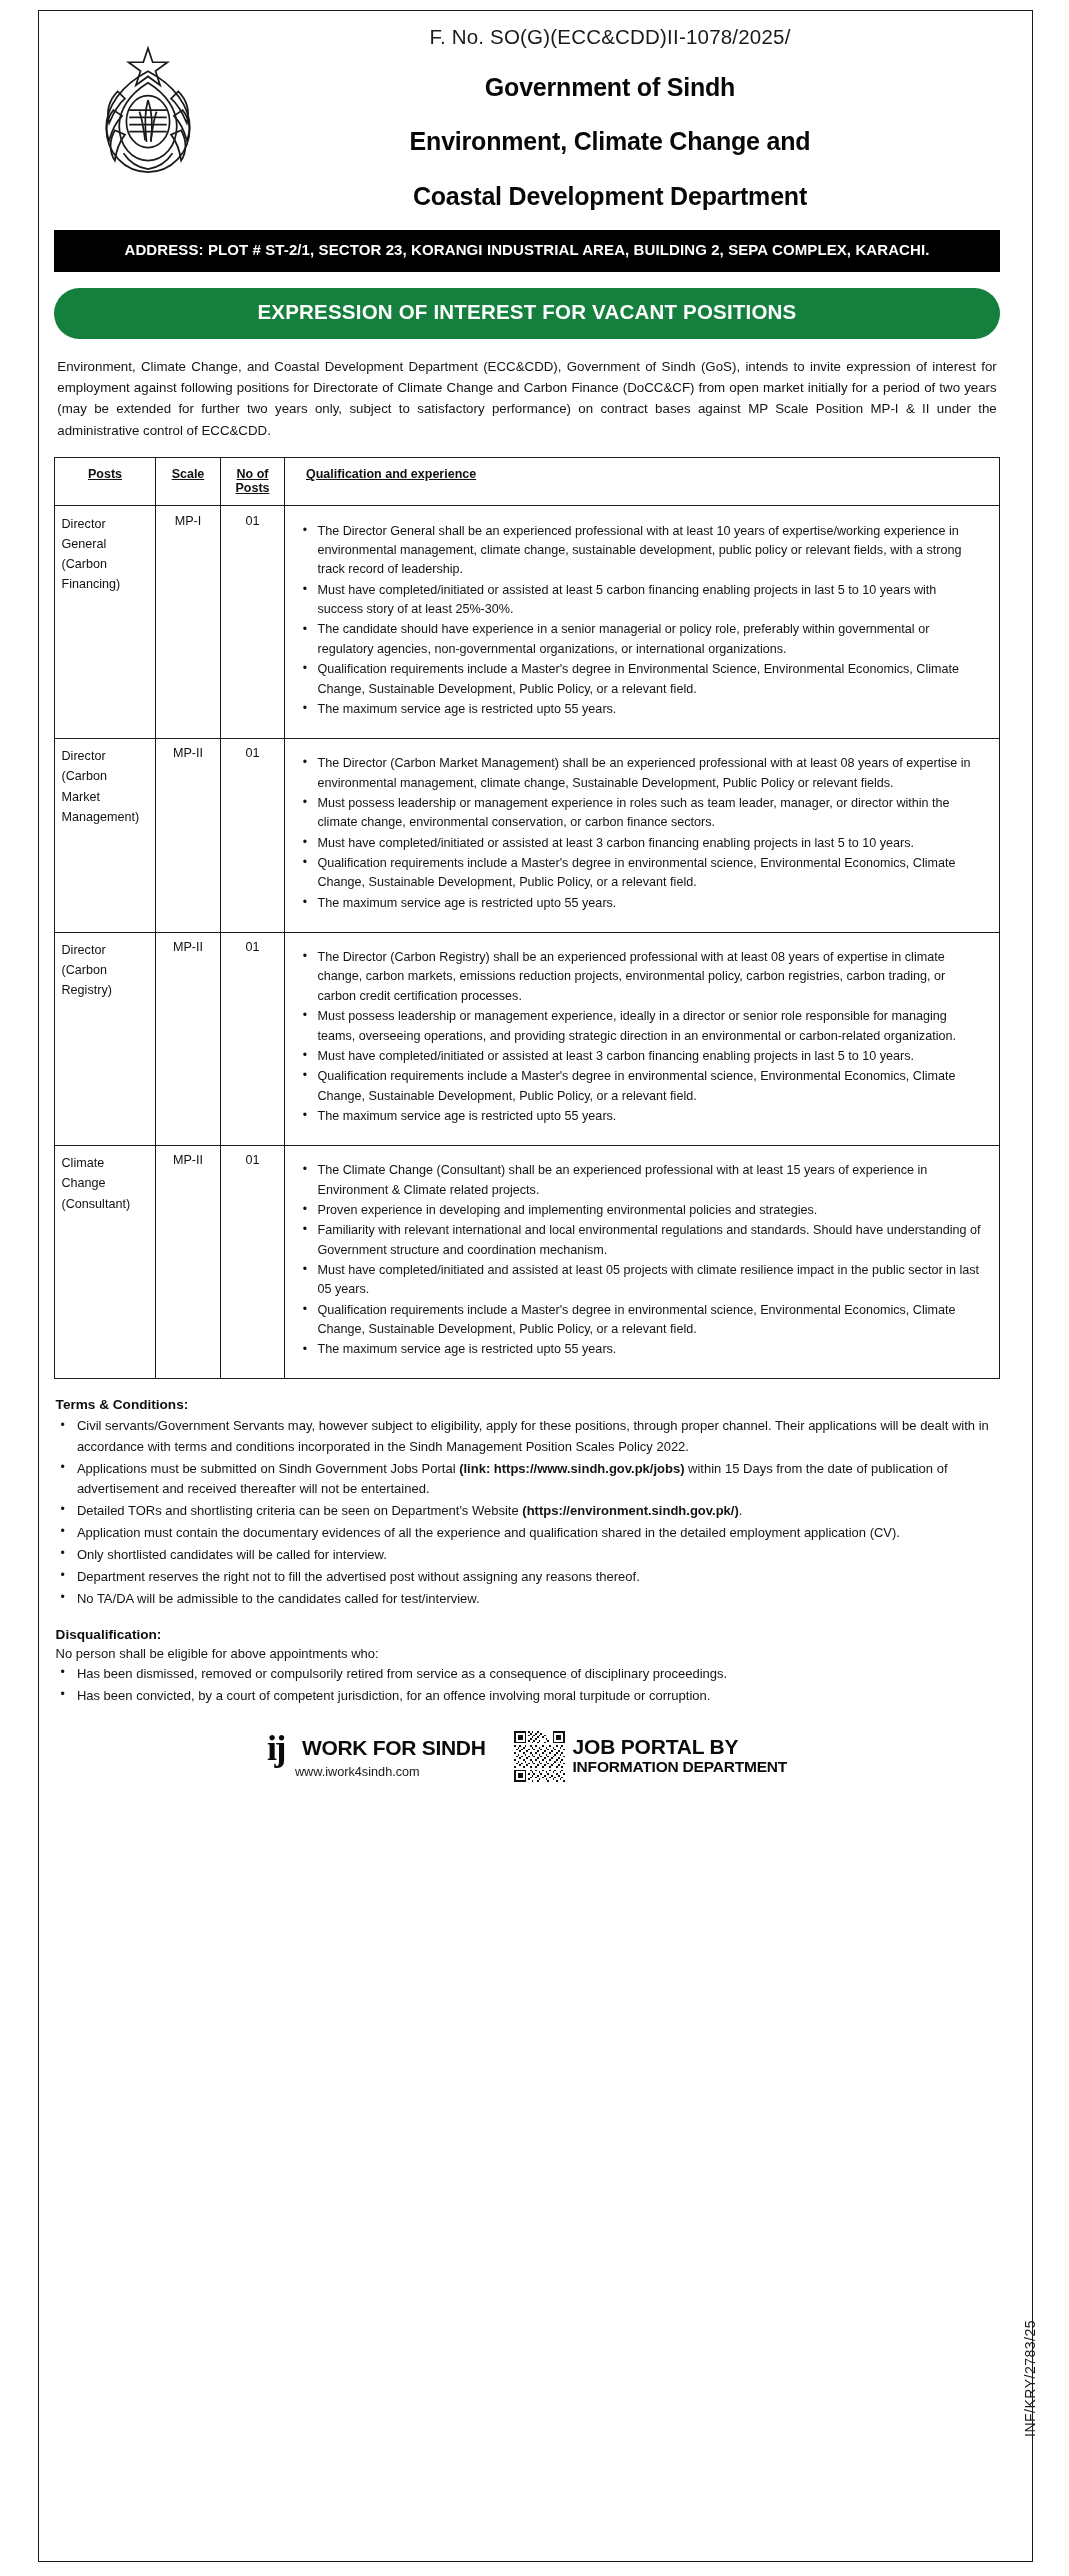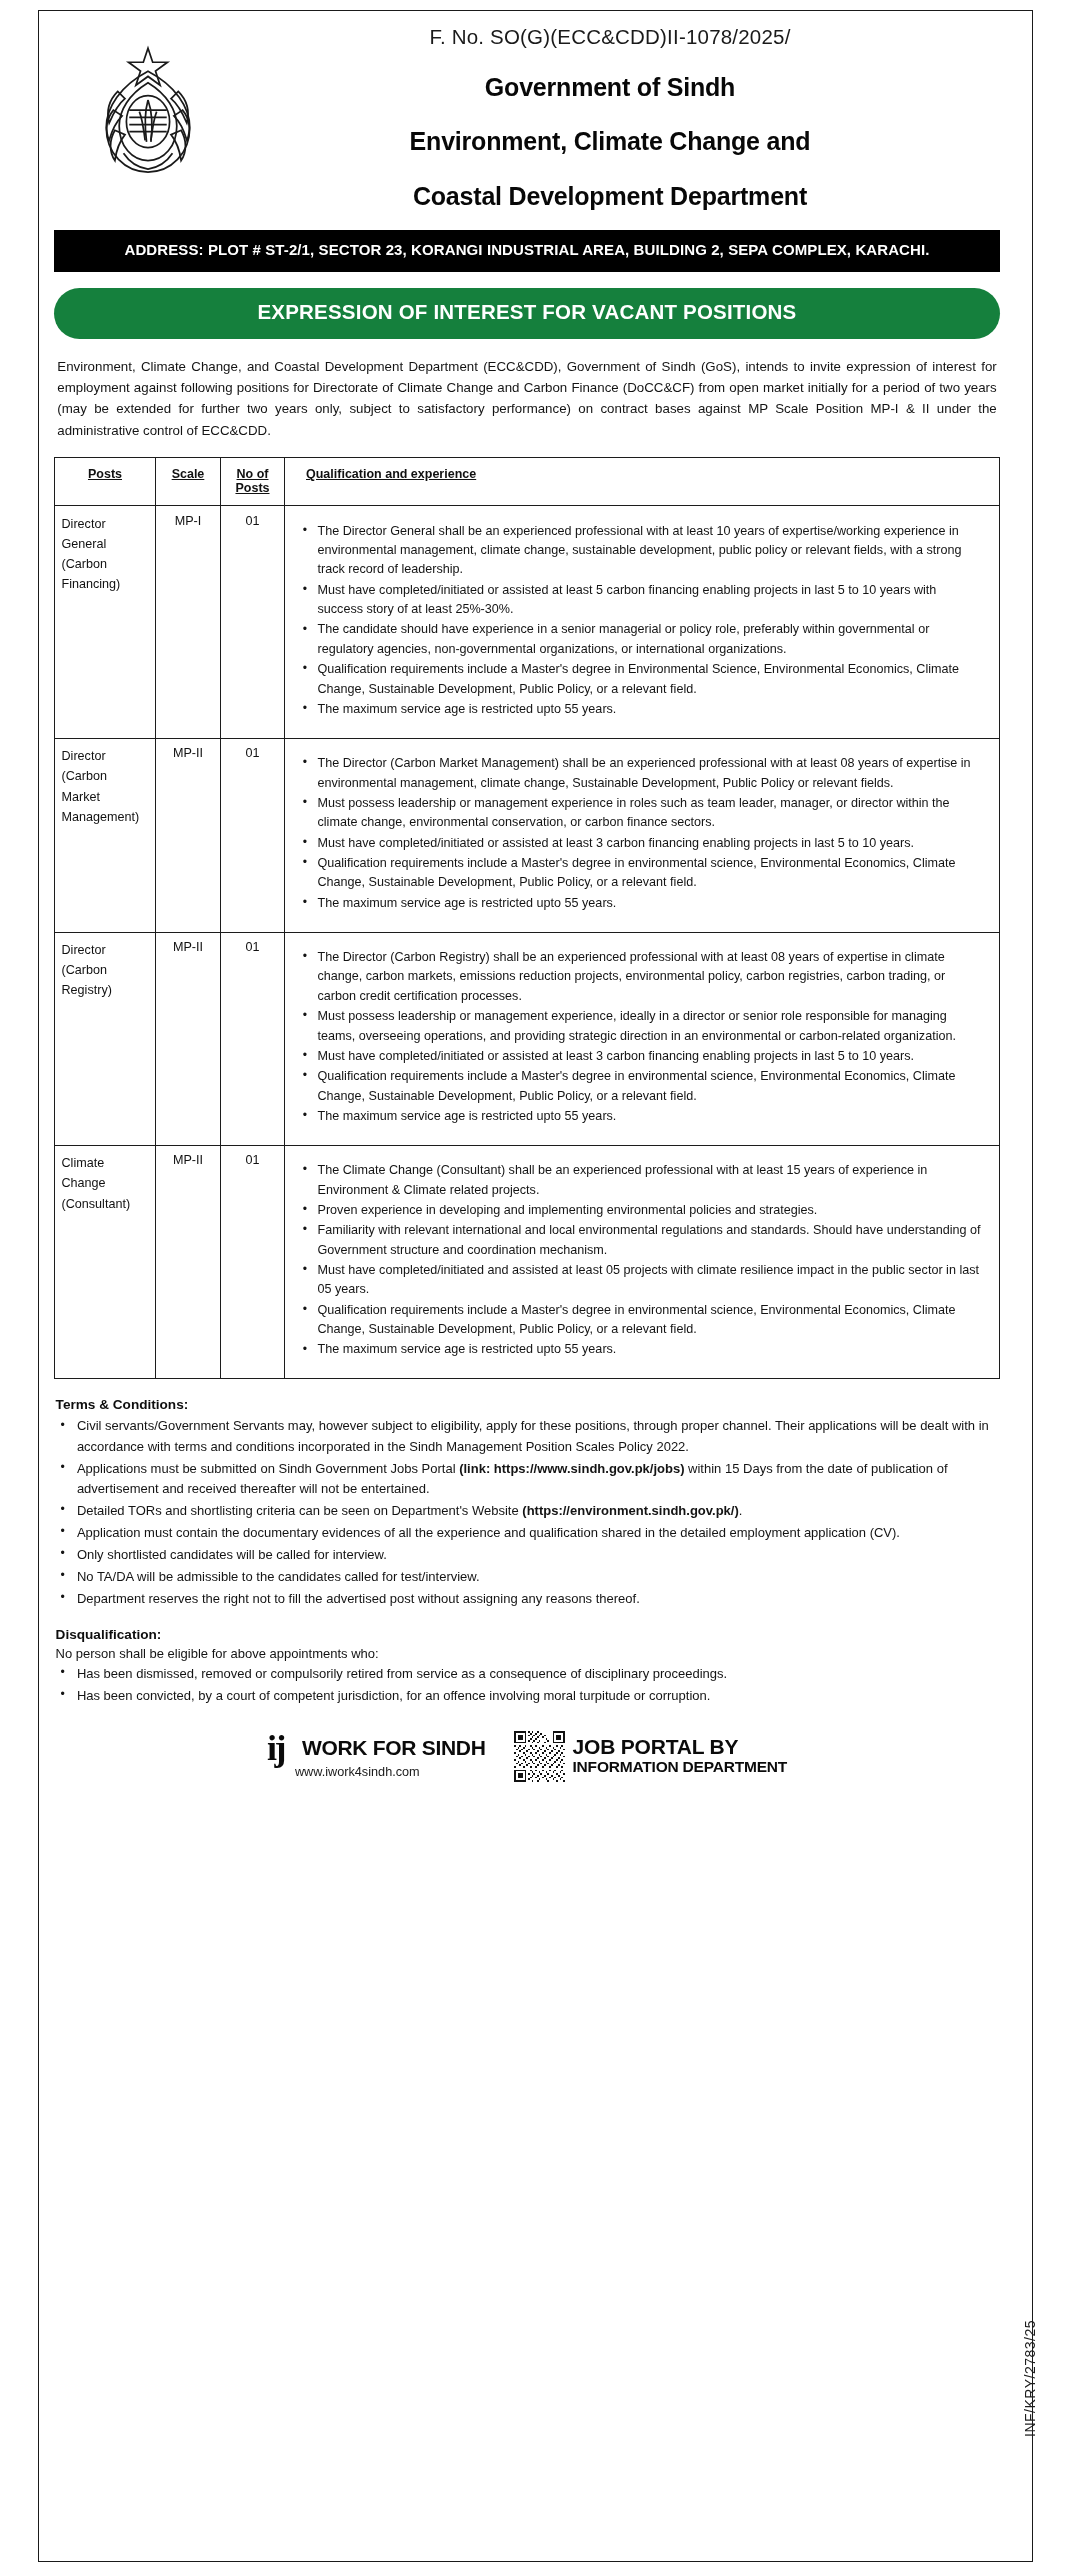"No TA/DA will be admissible" li { order: before "Department reserves the right not" -> after "Department reserves the right not" }
